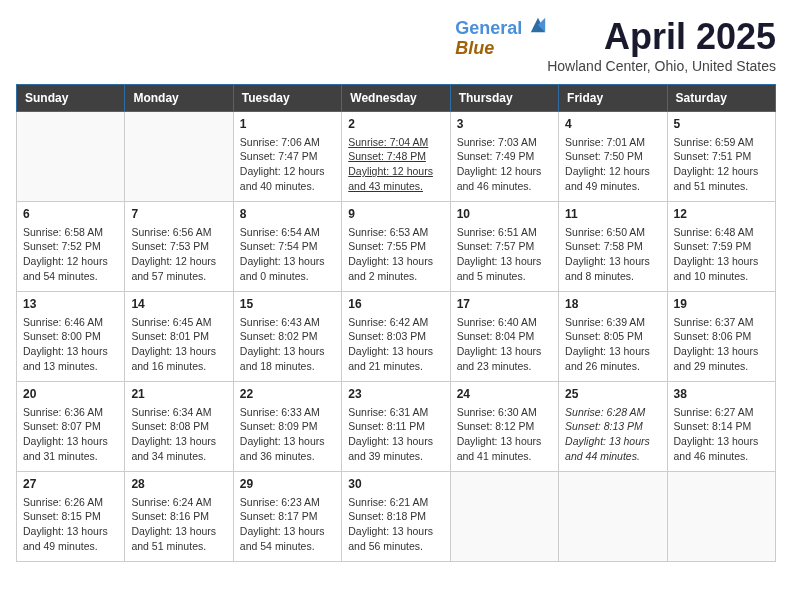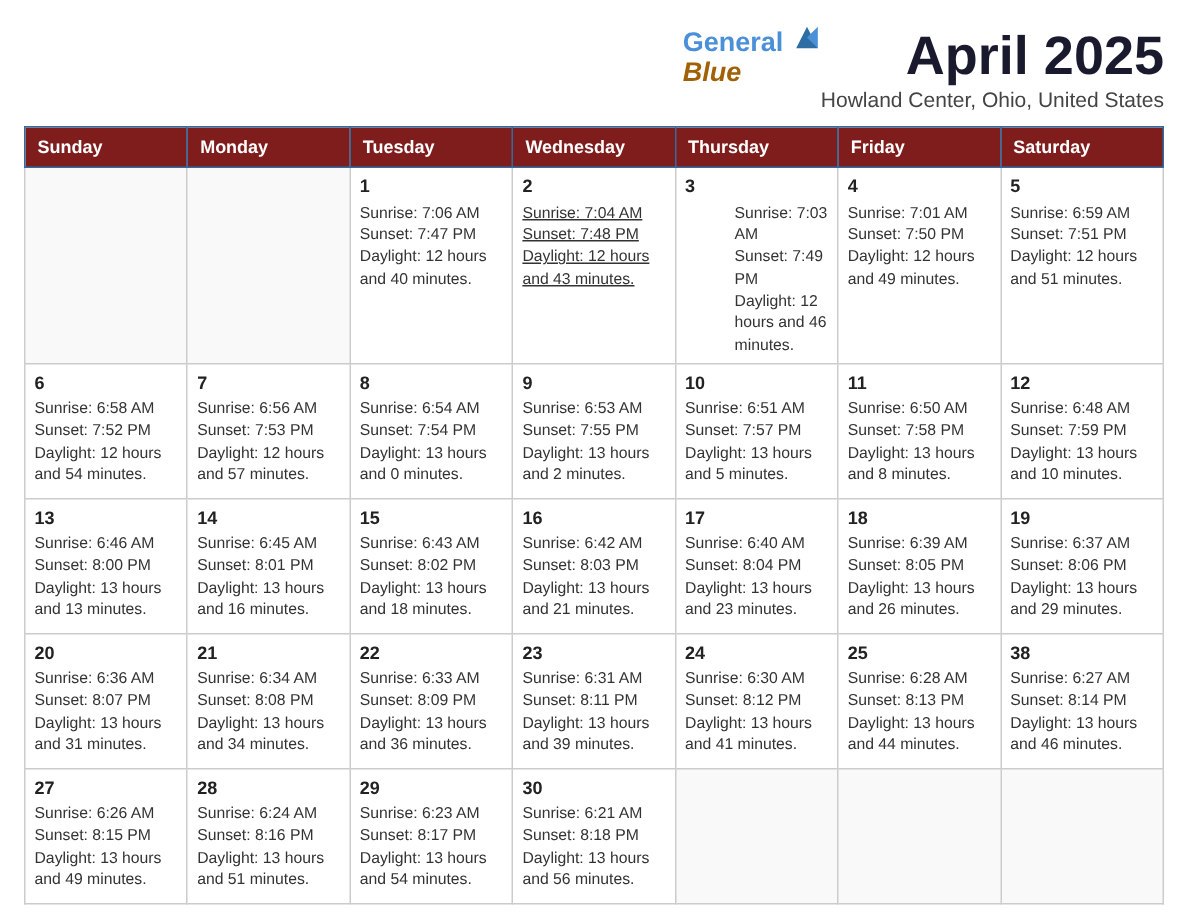"Sunday" .calendar th { background: #7f1d1d -> #404040 }
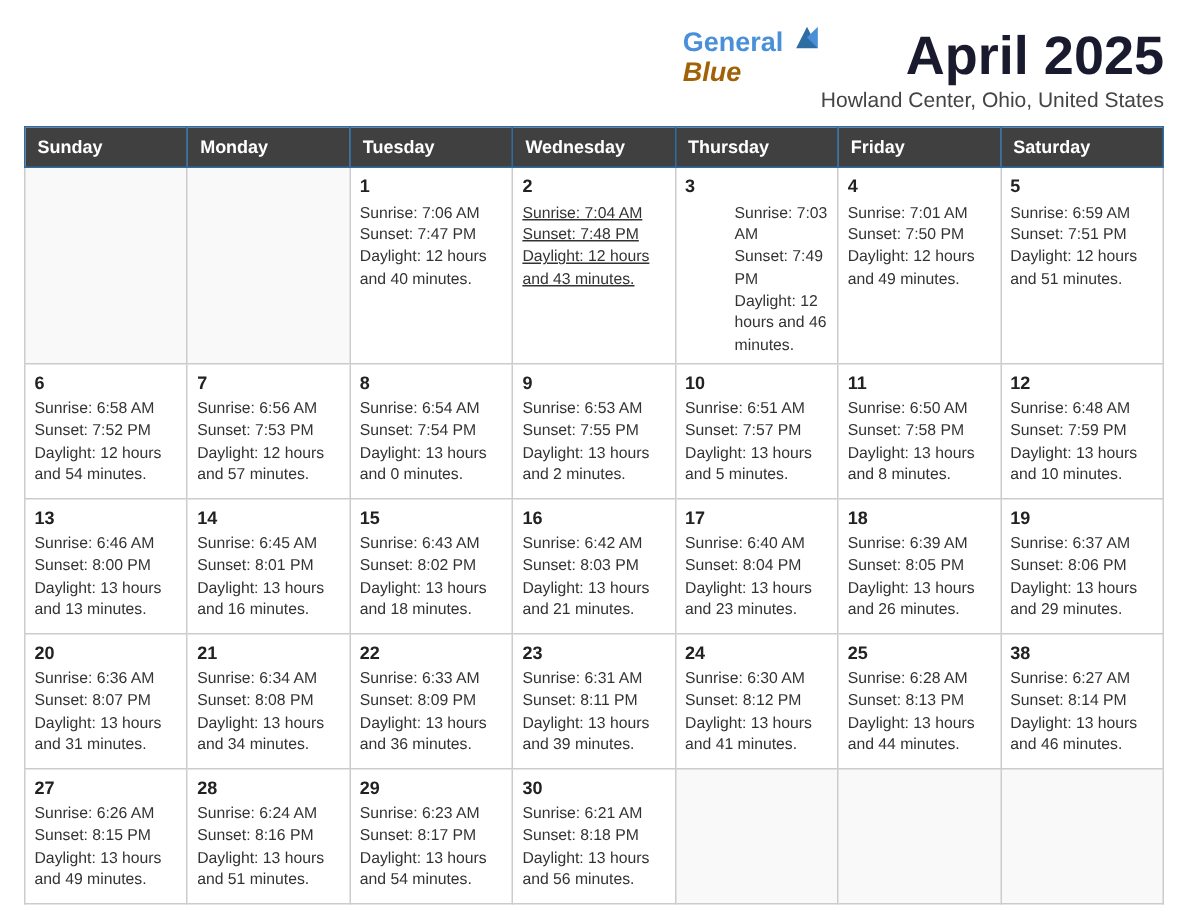"Sunrise: 7:03 AM" div.day-detail { margin-left: 33px -> none }
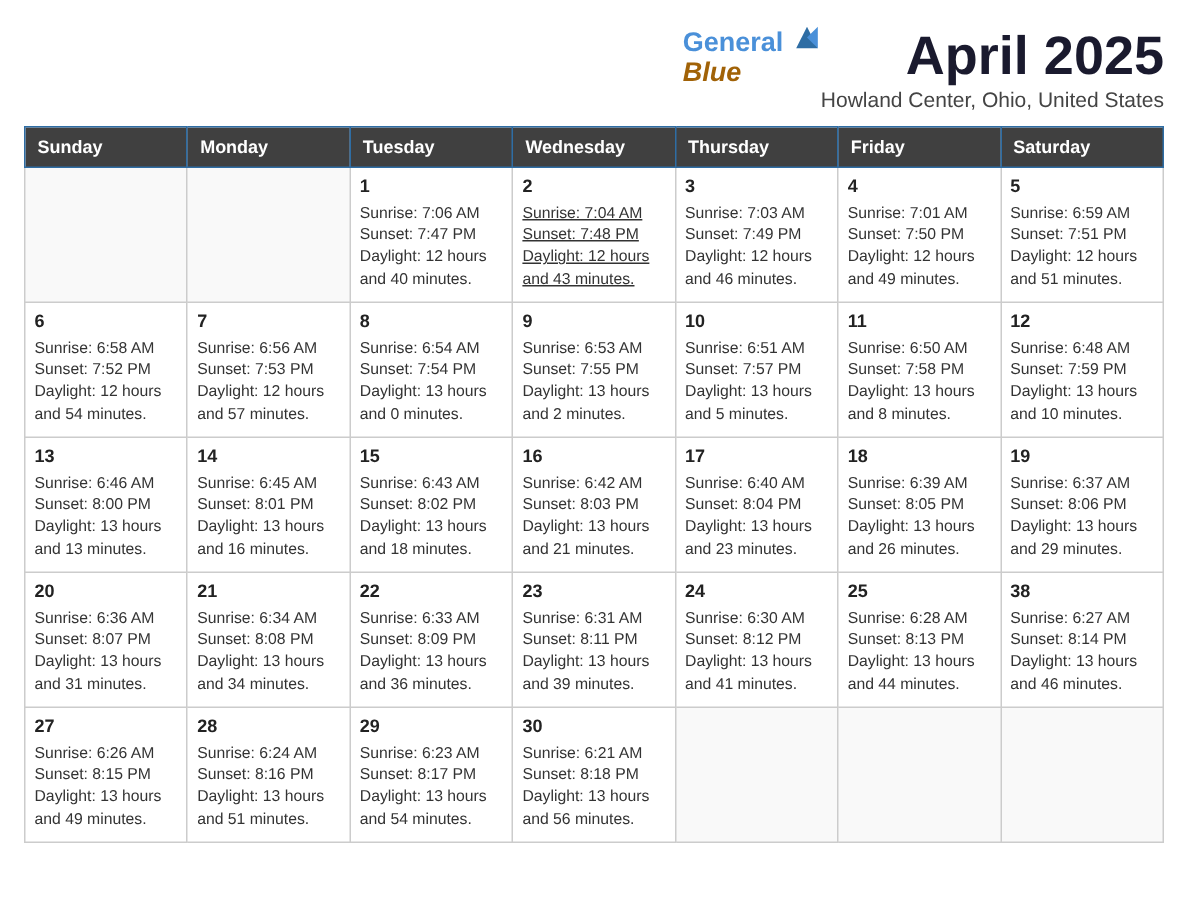"Sunrise: 6:28 AM" div.day-detail { font-style: none -> italic }
